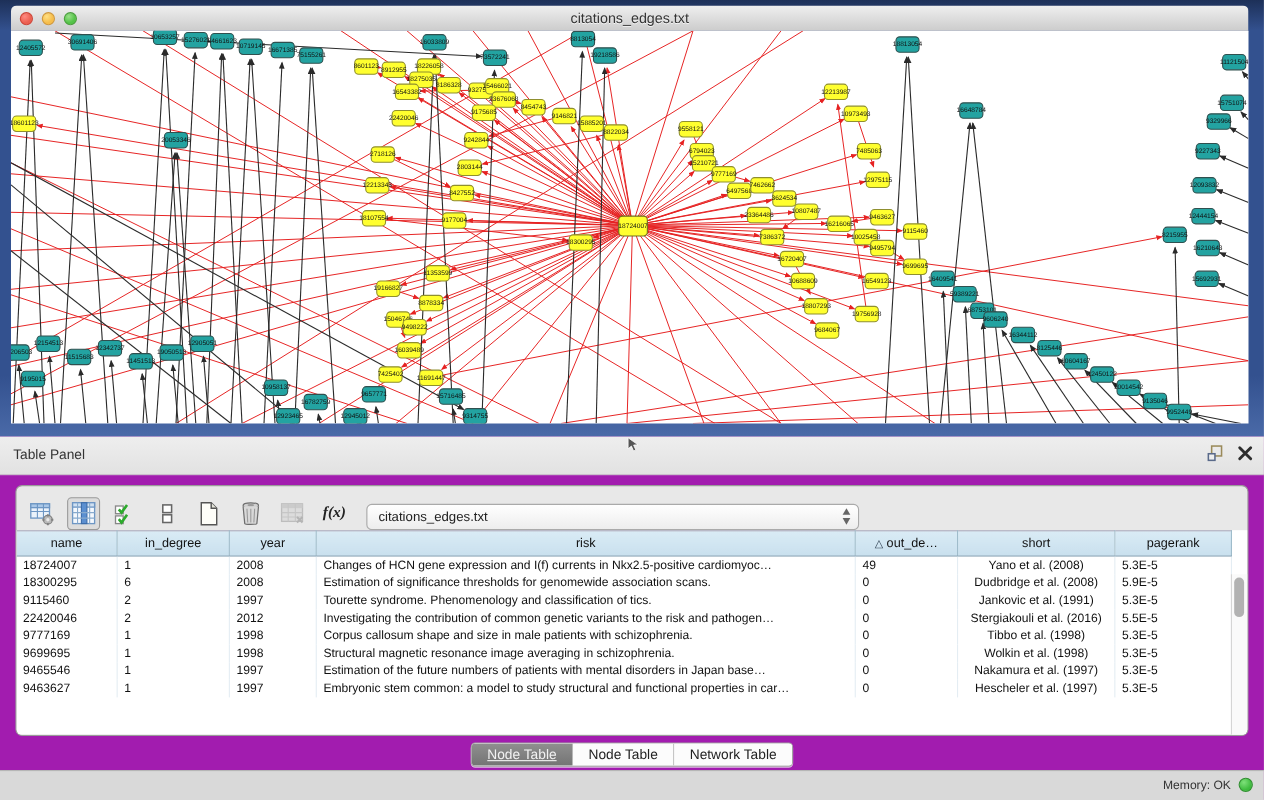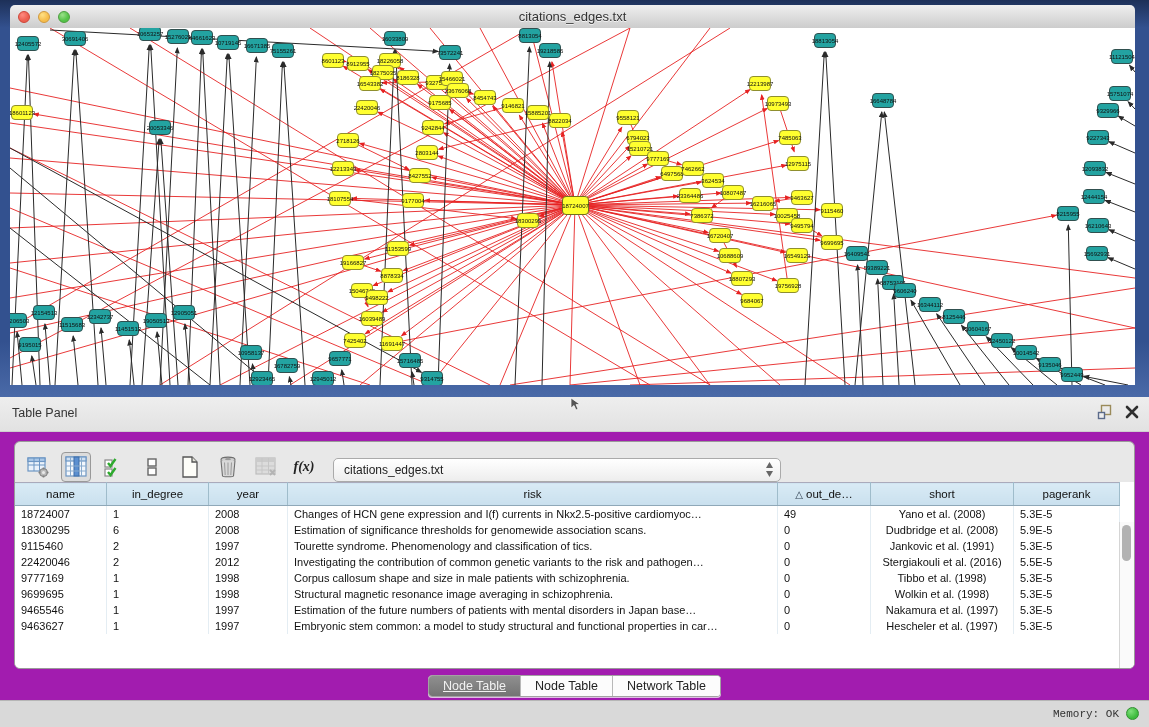"Memory: OK" .statusbar { font-family: Liberation Mono, monospace -> none }
